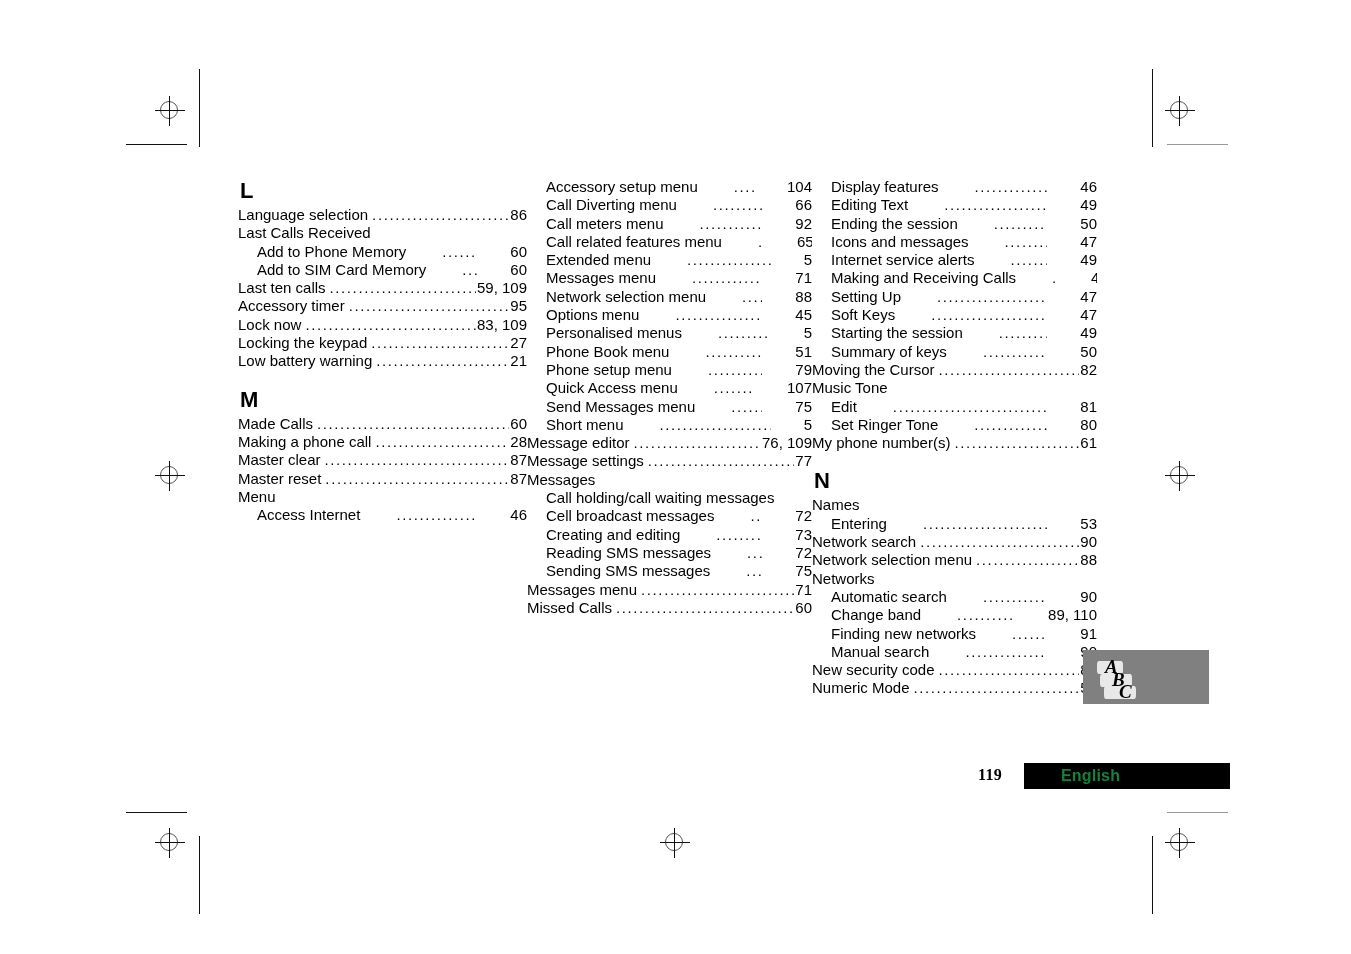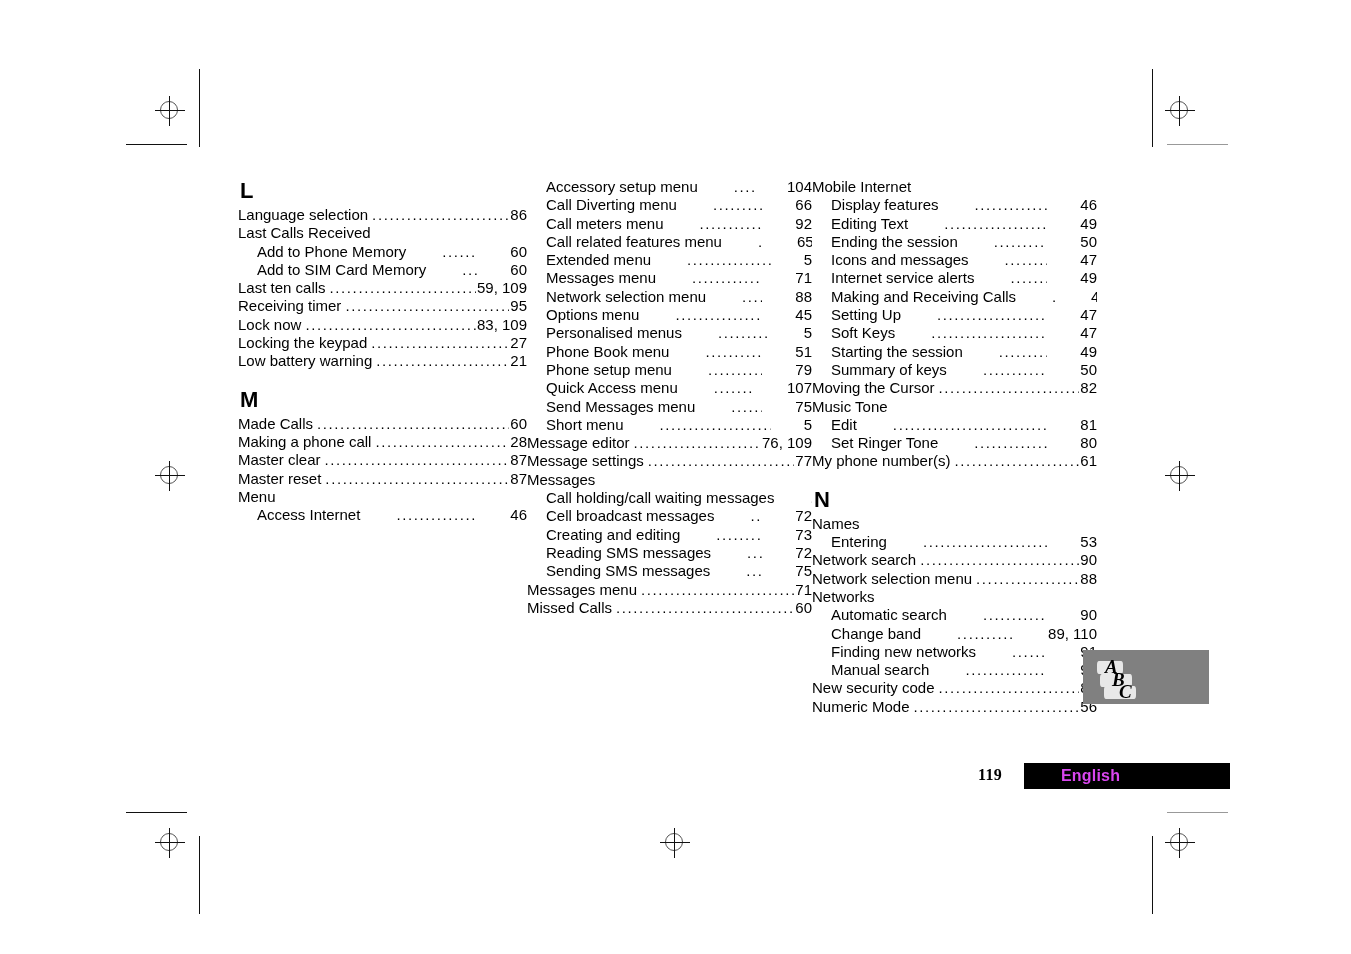"Mobile Internet" div.entry { html: <div> <span>Mobile Internet</span> <span>..........................................................................................</span> <span></span> </div> -> none }
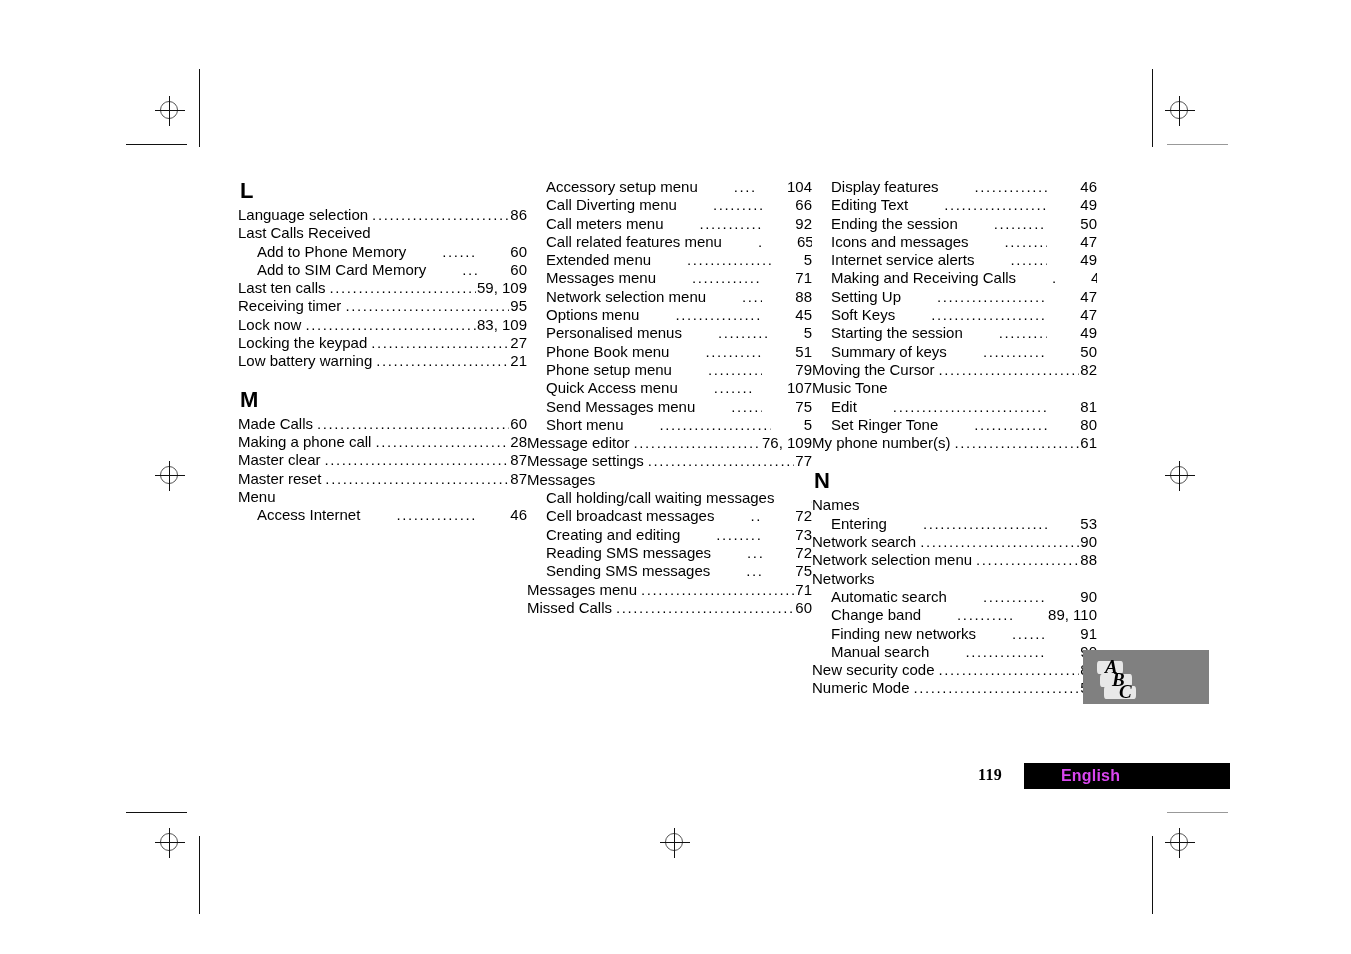"Receiving timer" span.label { text: Receiving -> Accessory }
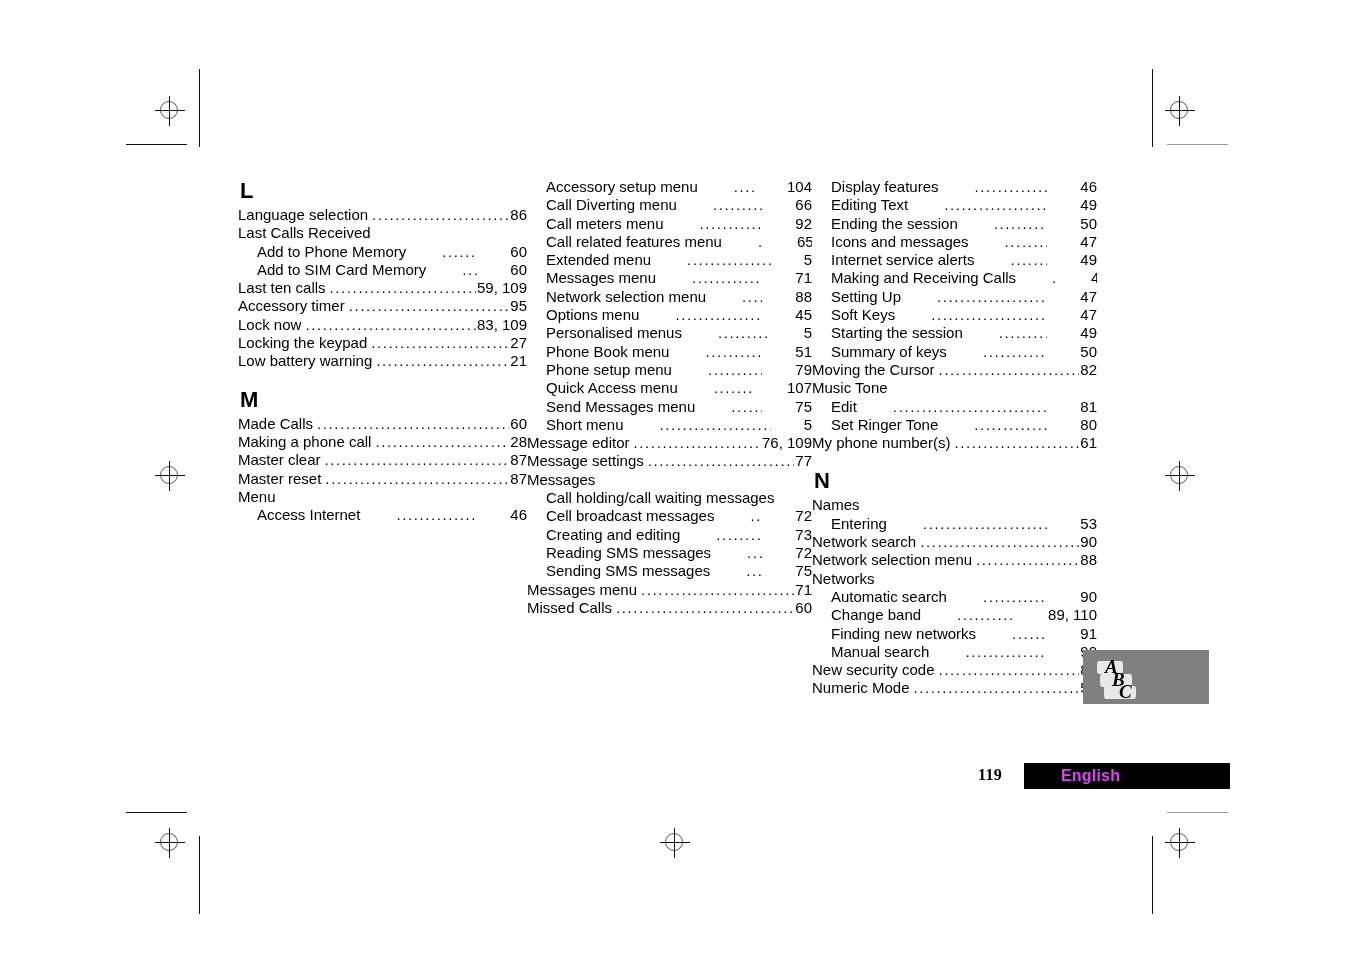"English" .footer .lang-bar span { color: #d946ef -> #15803d }
